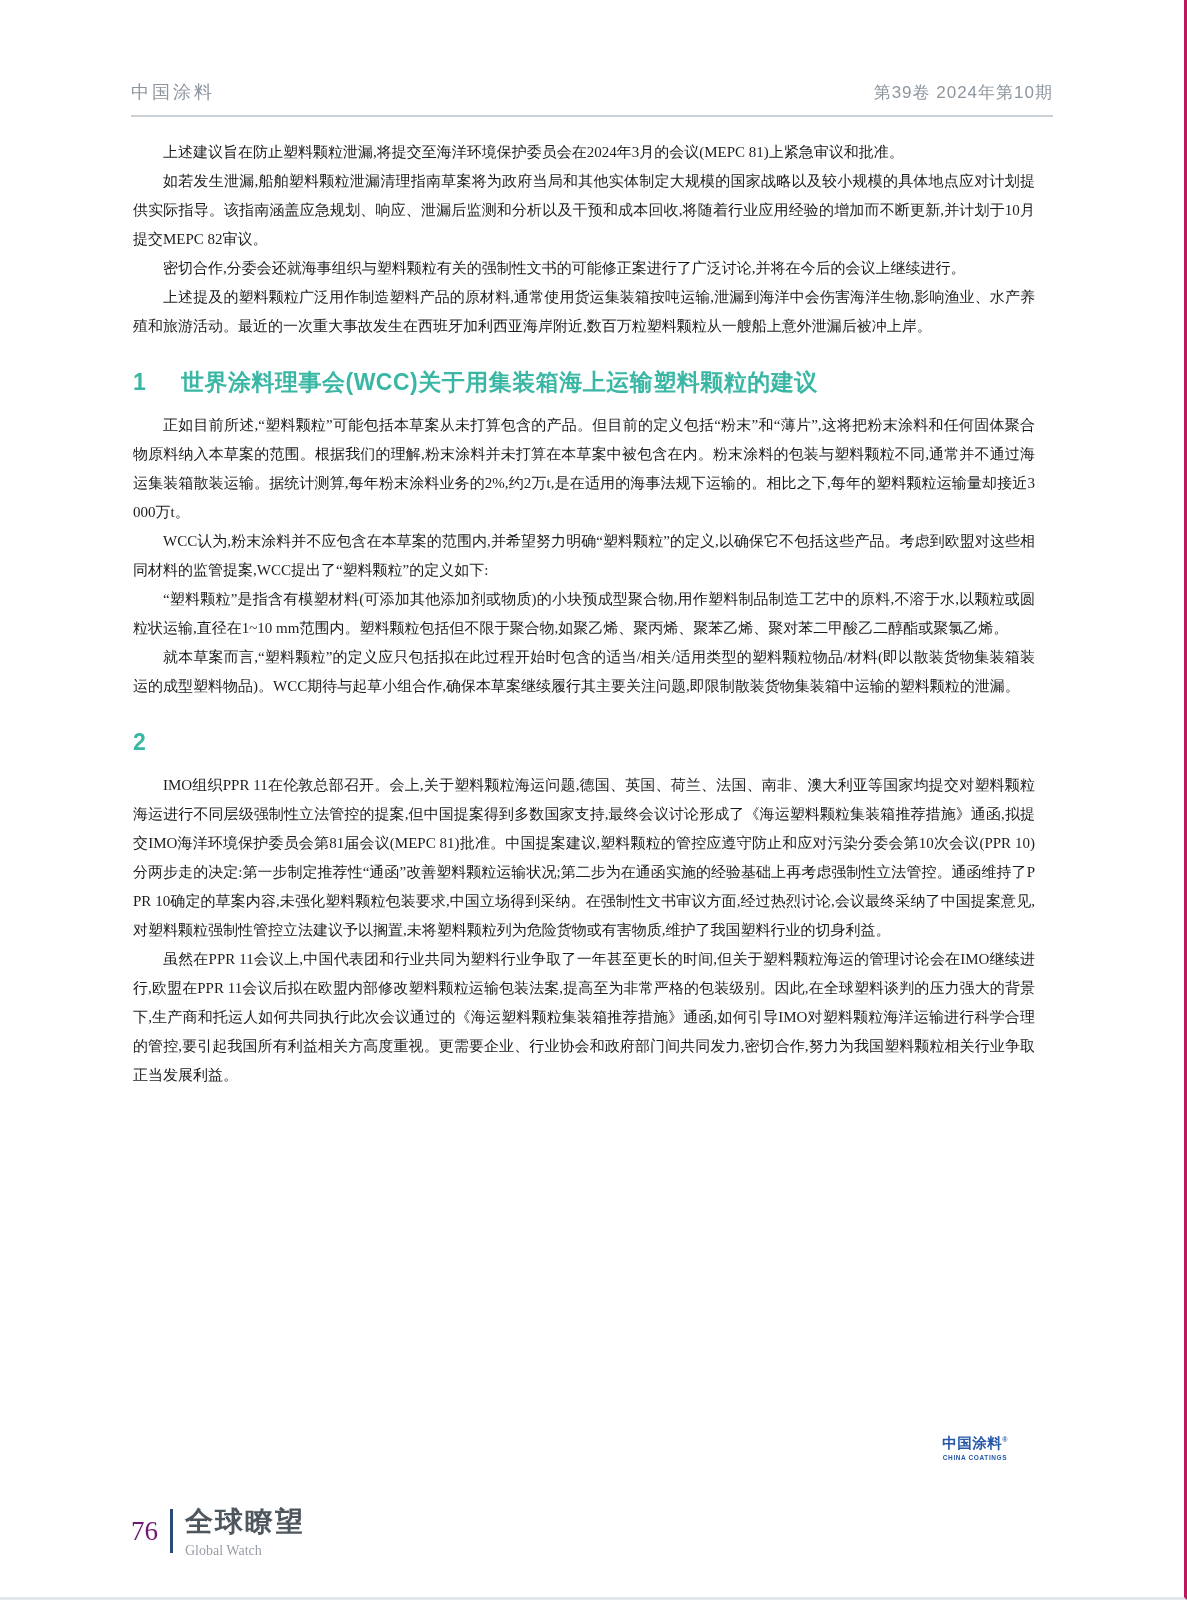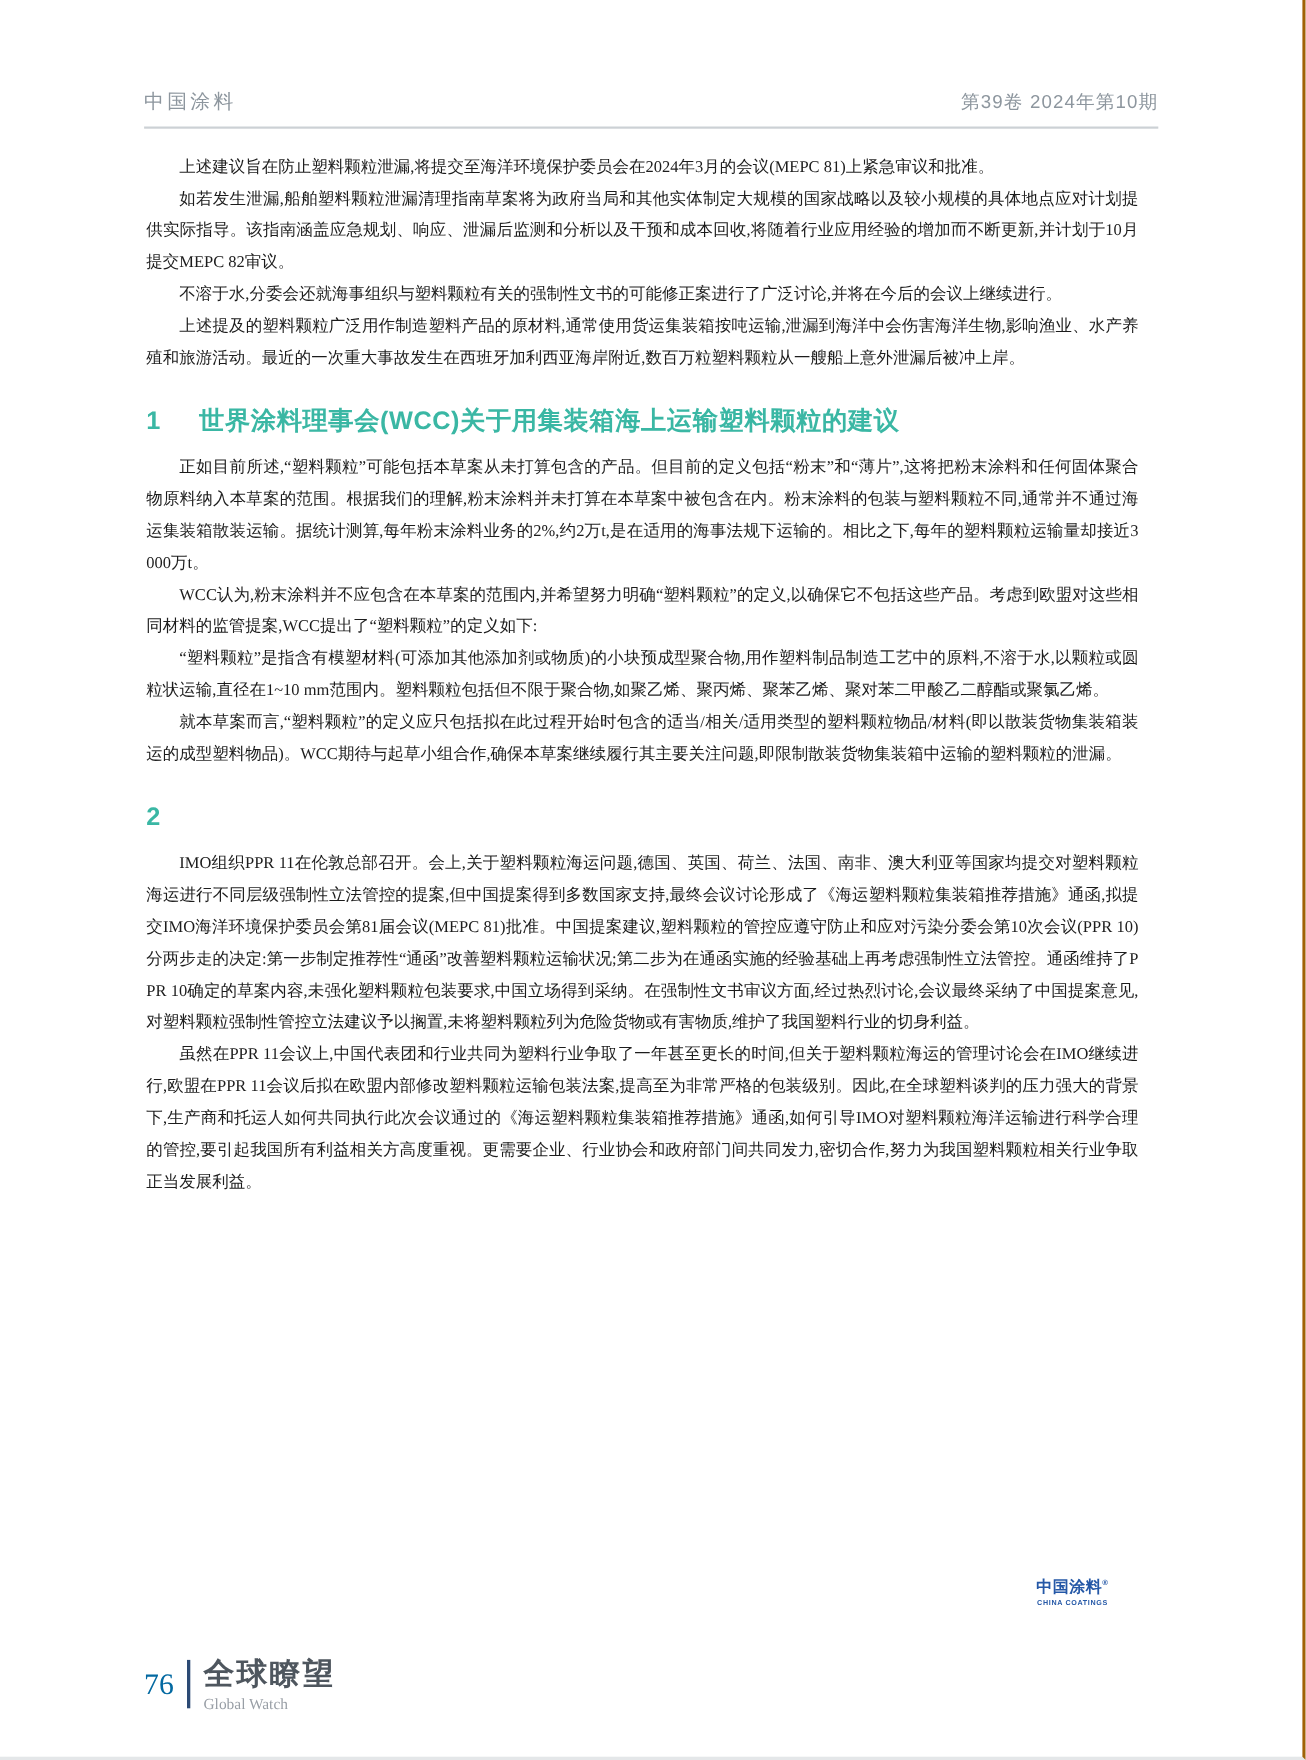"中国涂料" .page { border-right: 3px solid #a16207 -> 3px solid #be185d }
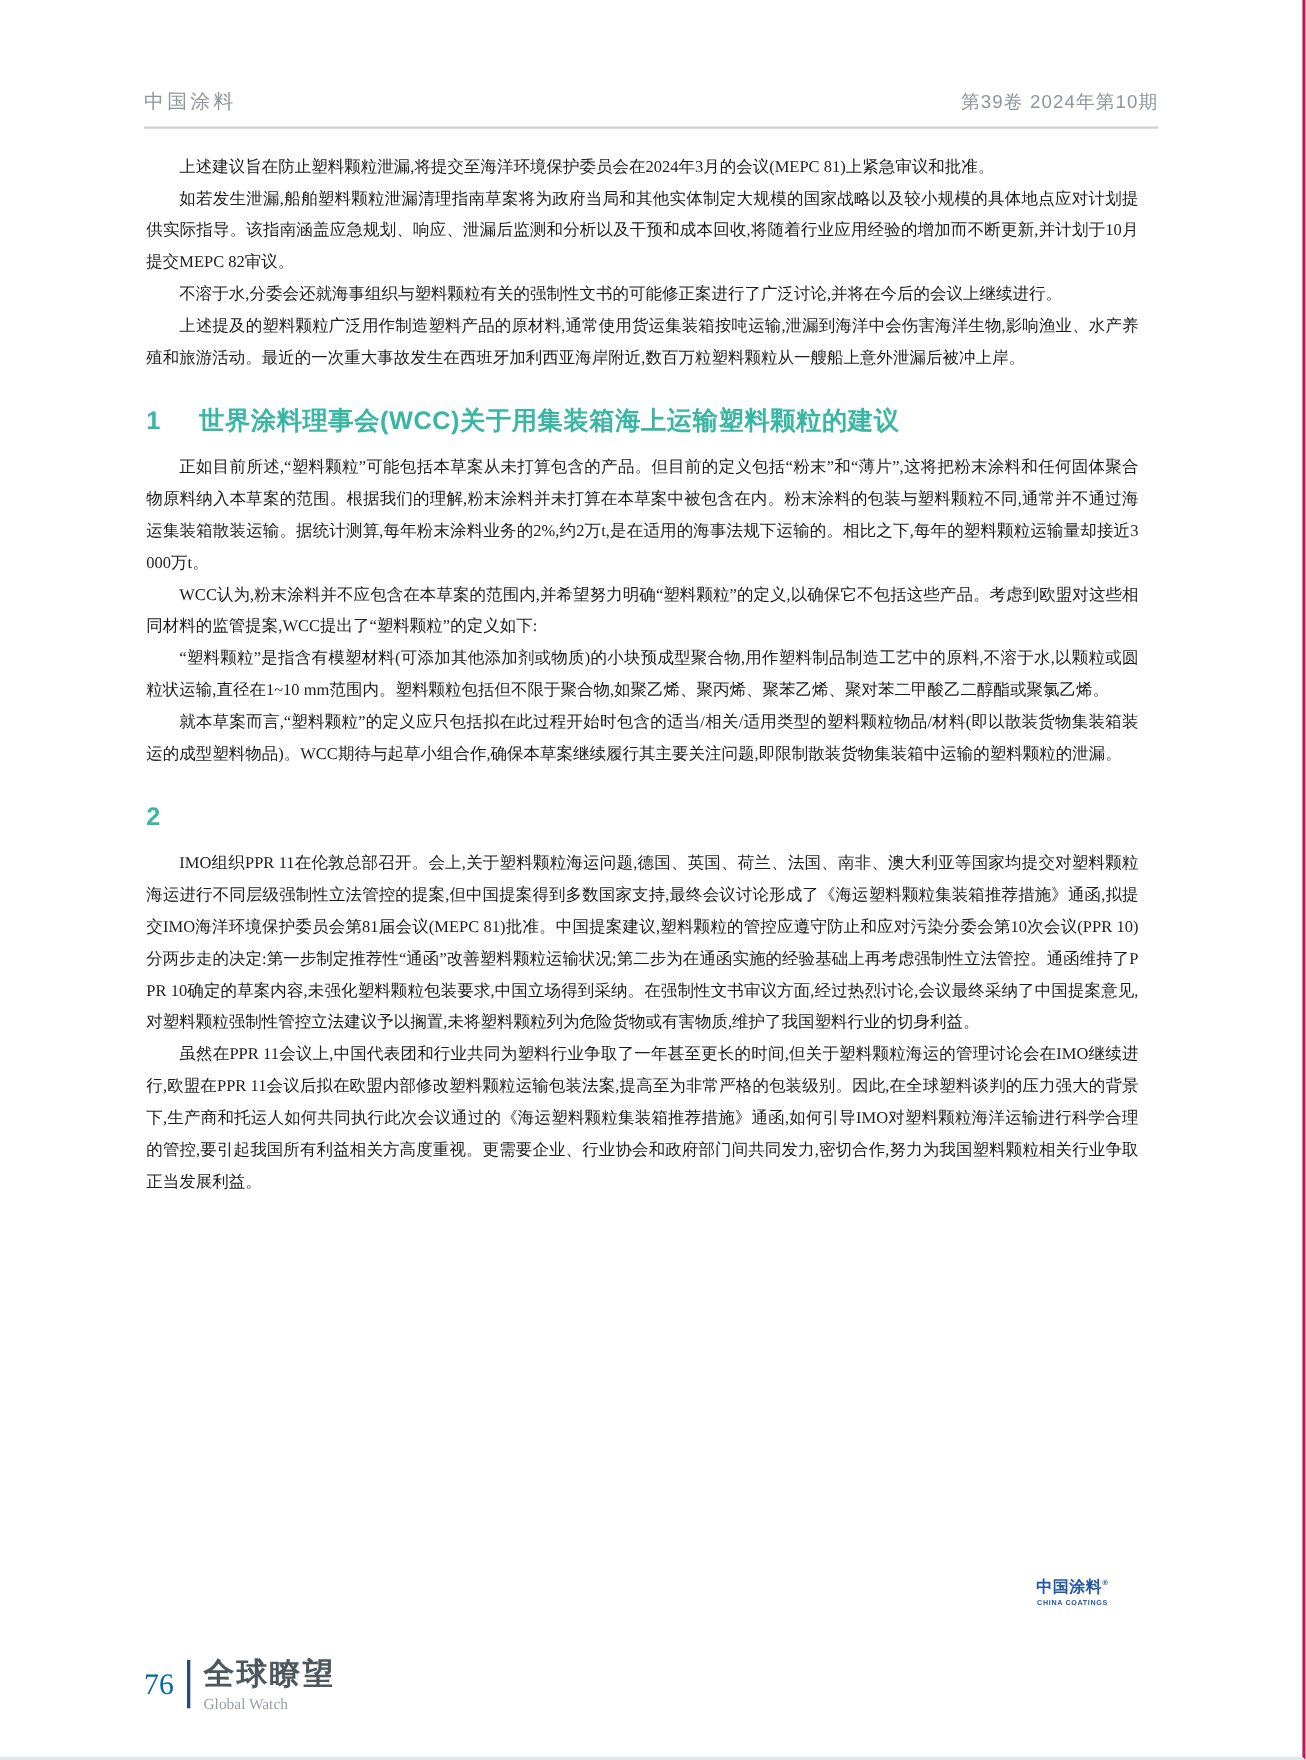"不溶于水,分委会还就海事组织与塑料颗粒有关的强制性文书的可能修正案进行了广泛讨论" p { text: 不溶于水 -> 密切合作 }
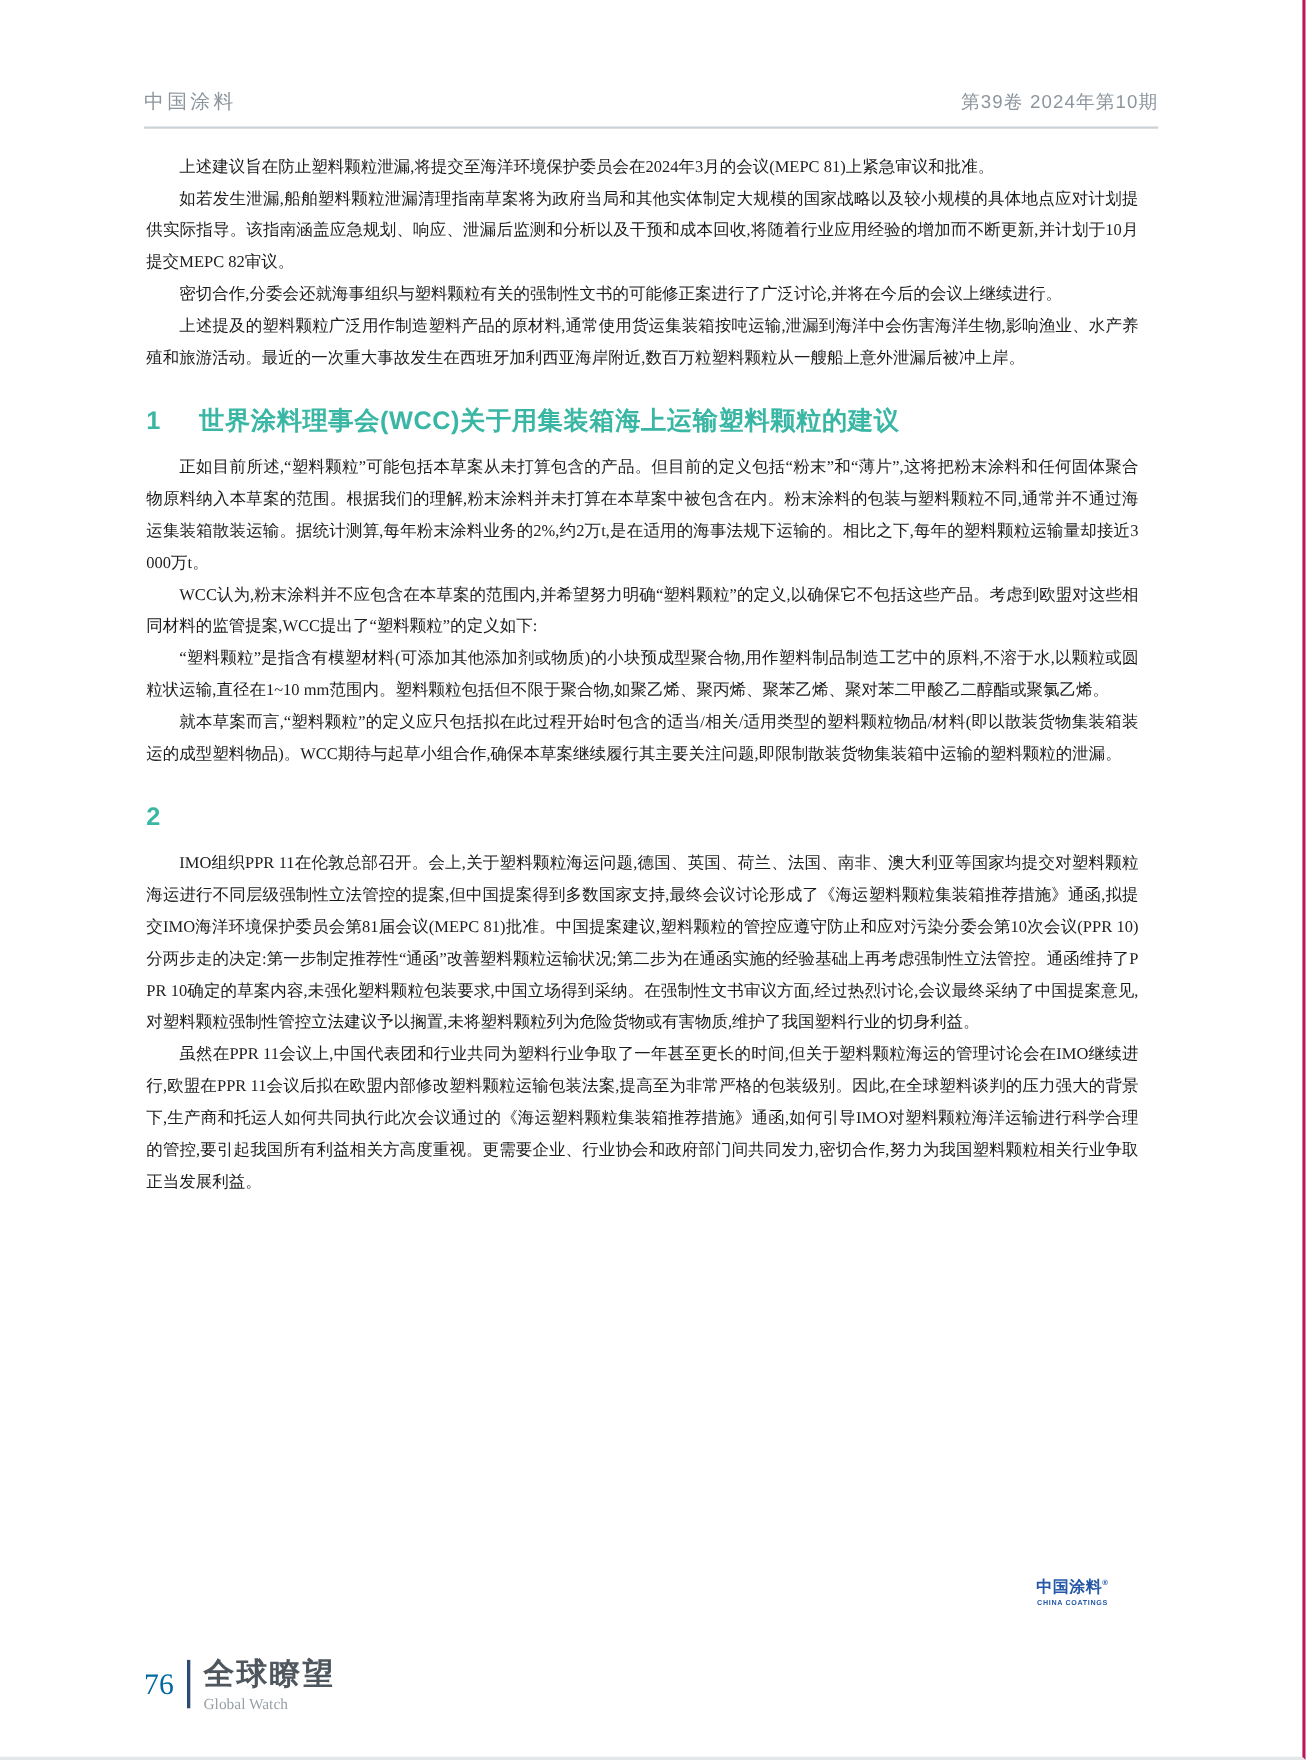"76" .page-number { color: #0369a1 -> #701a75 }
